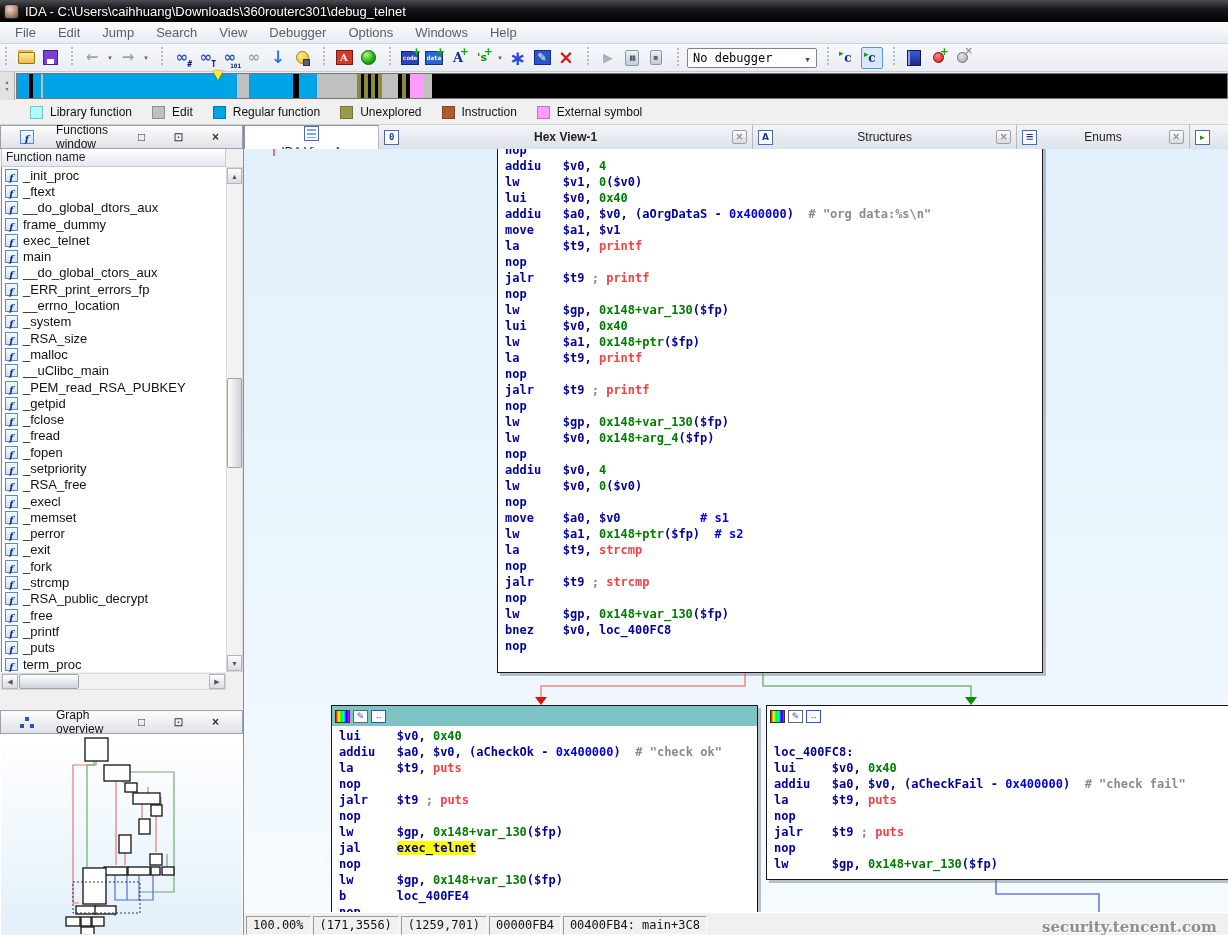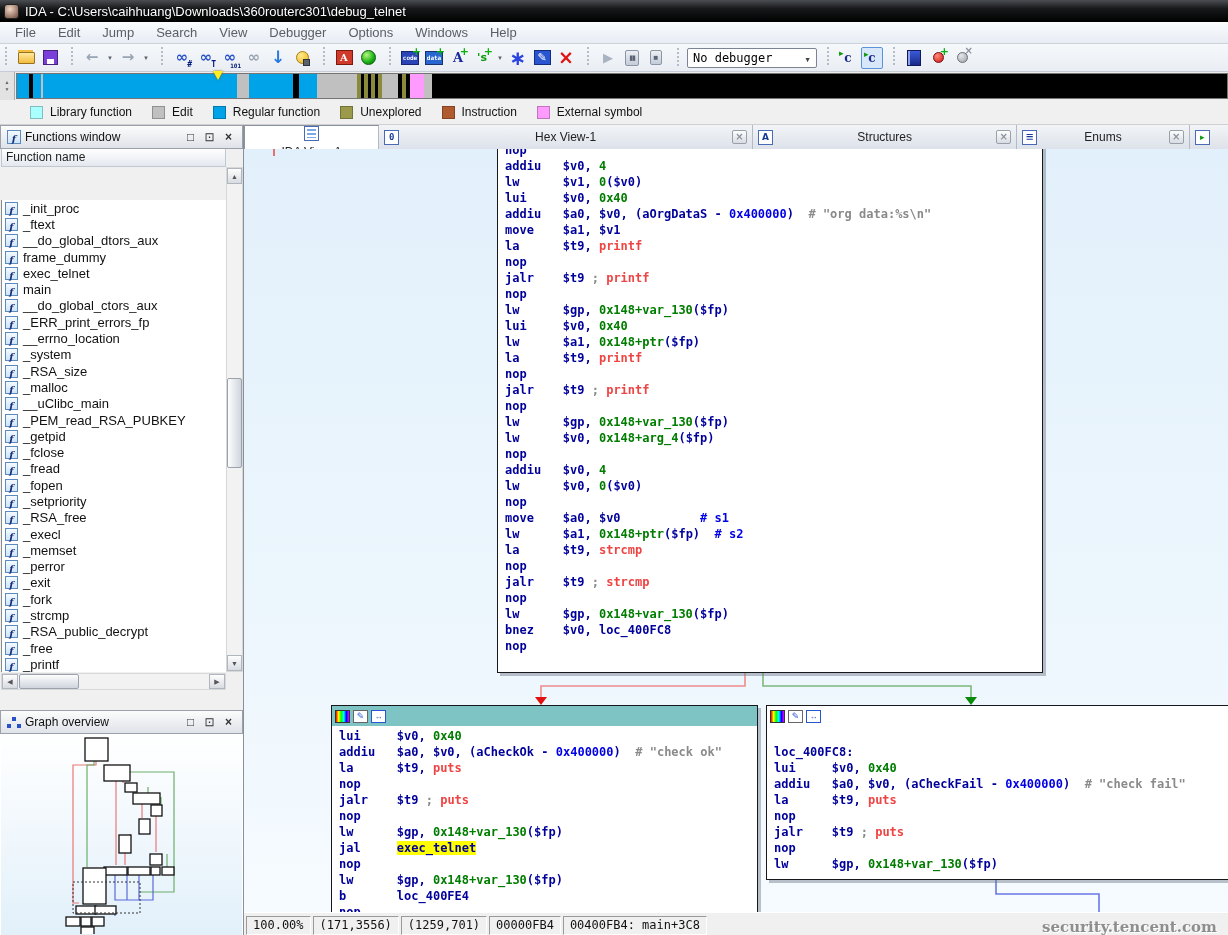"Functions window" .panel-title { gap: 4px -> 22px; padding: 0 6px -> 0 19px }
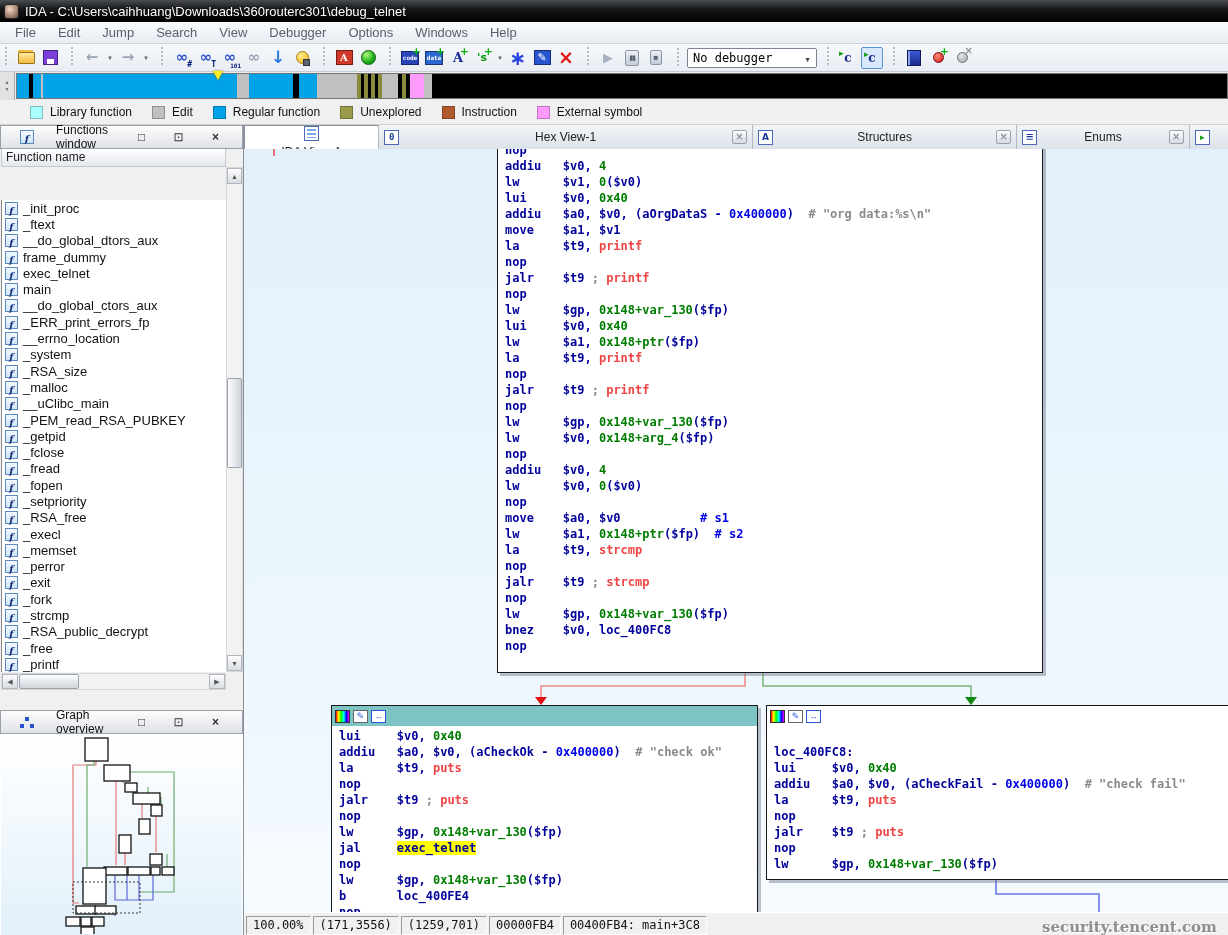"Hex View-1" div.tab { font-weight: none -> bold }
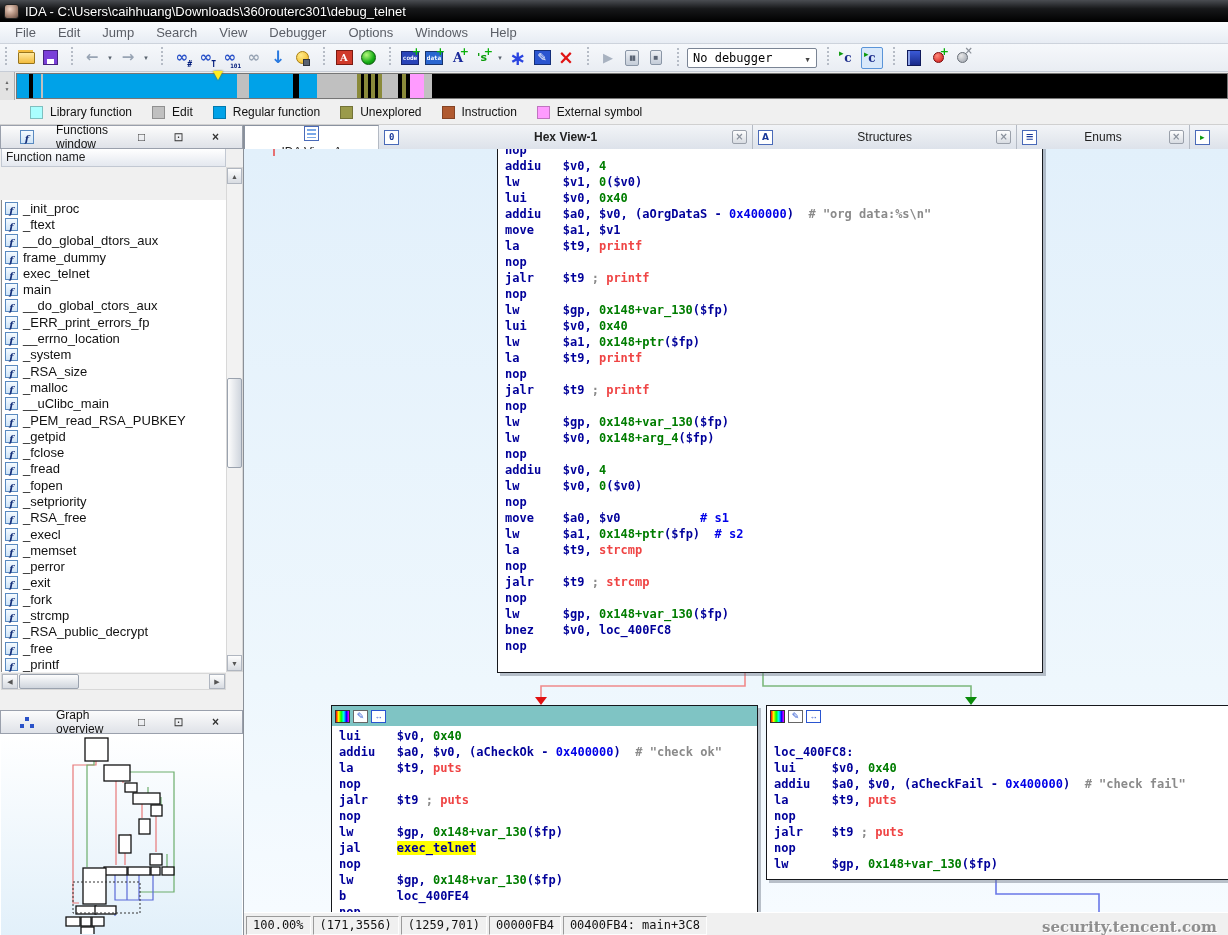"_init_proc" .fnlist { margin-top: 33px -> none }
